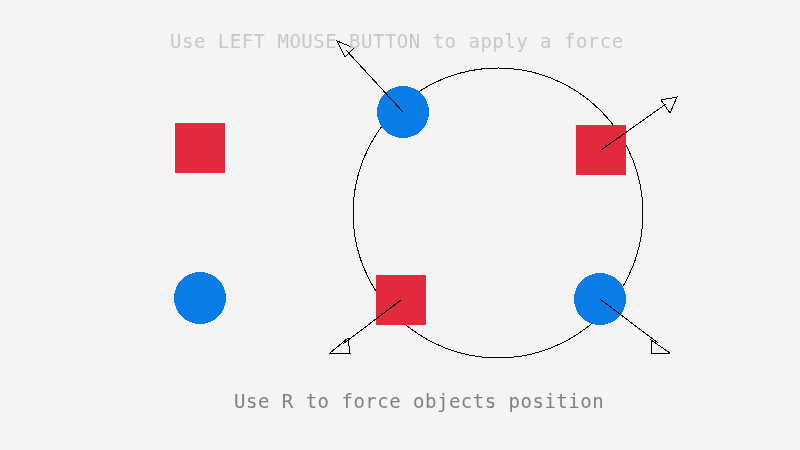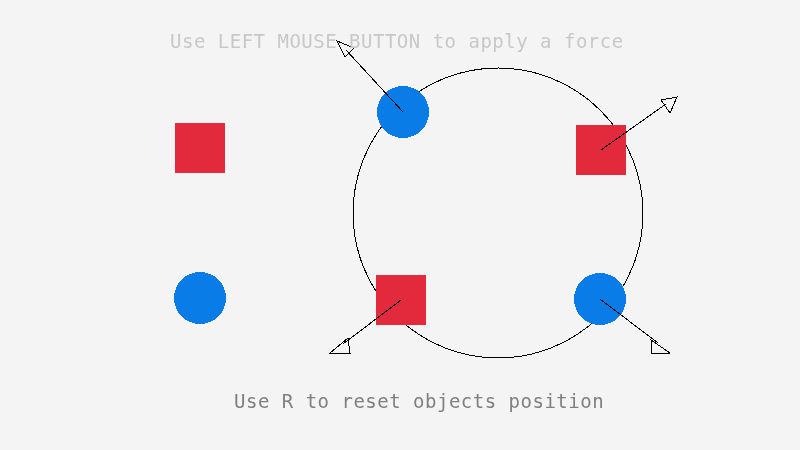"Use R to reset objects" div.hint-text { text: reset -> force }
